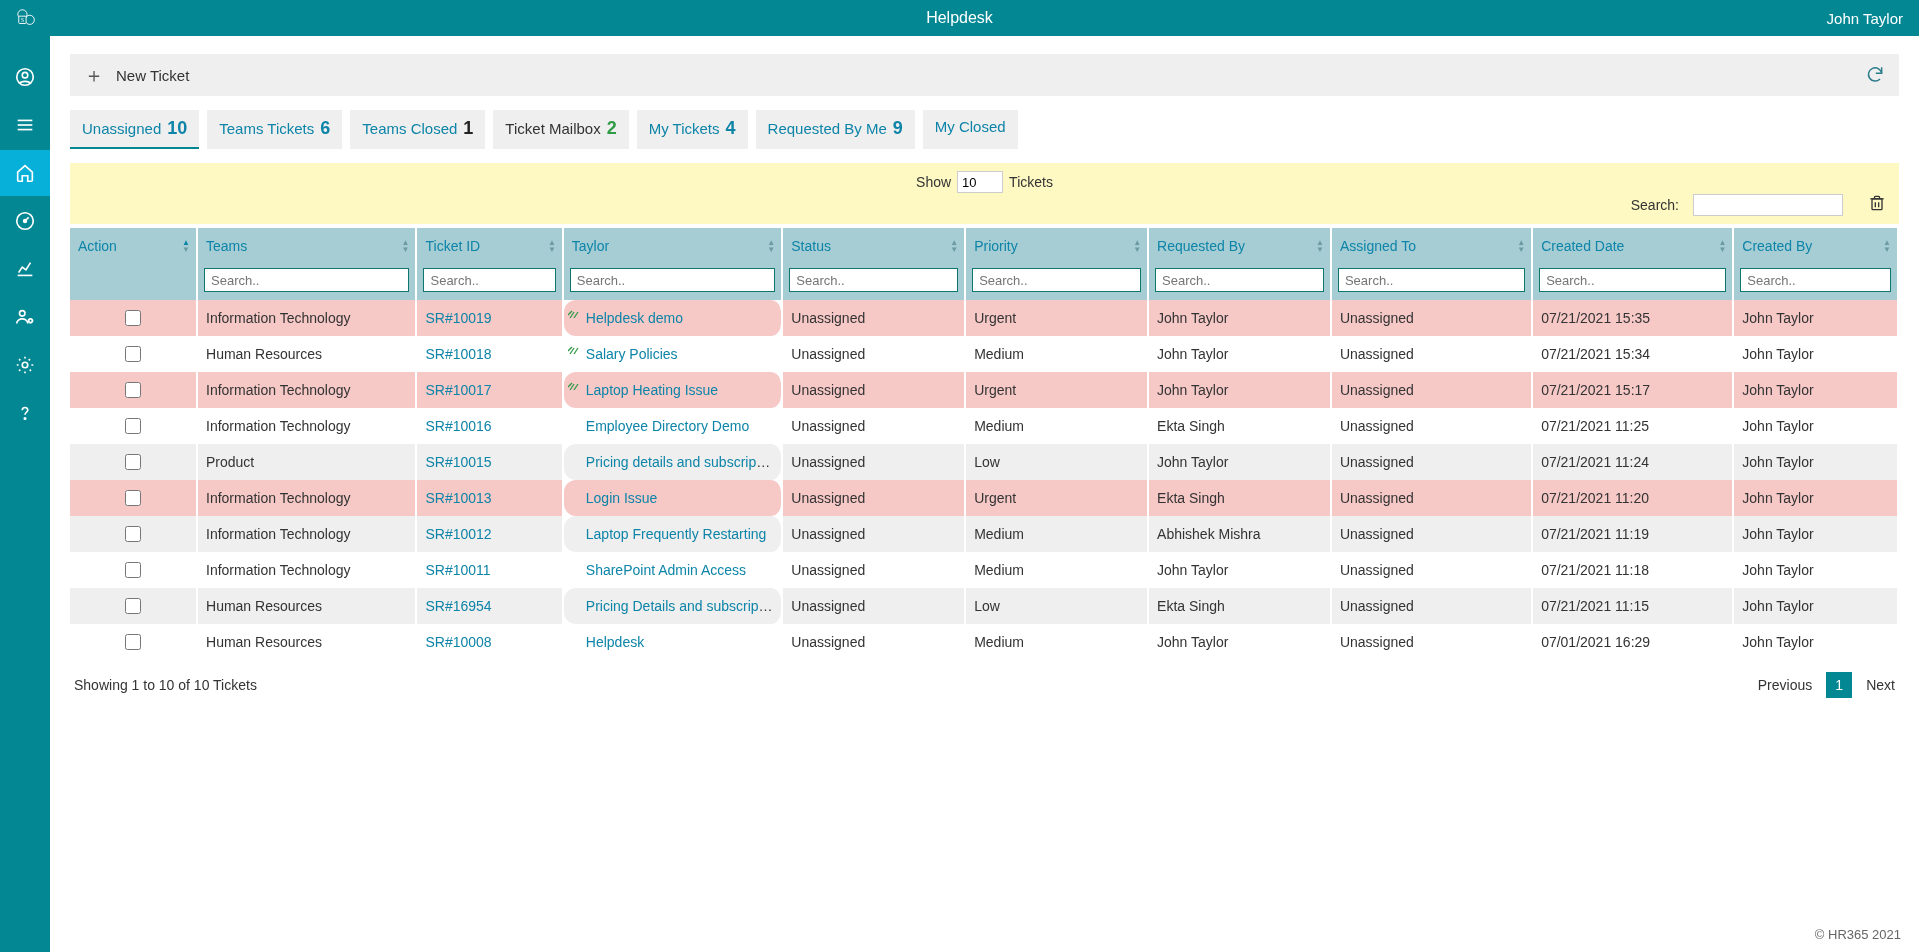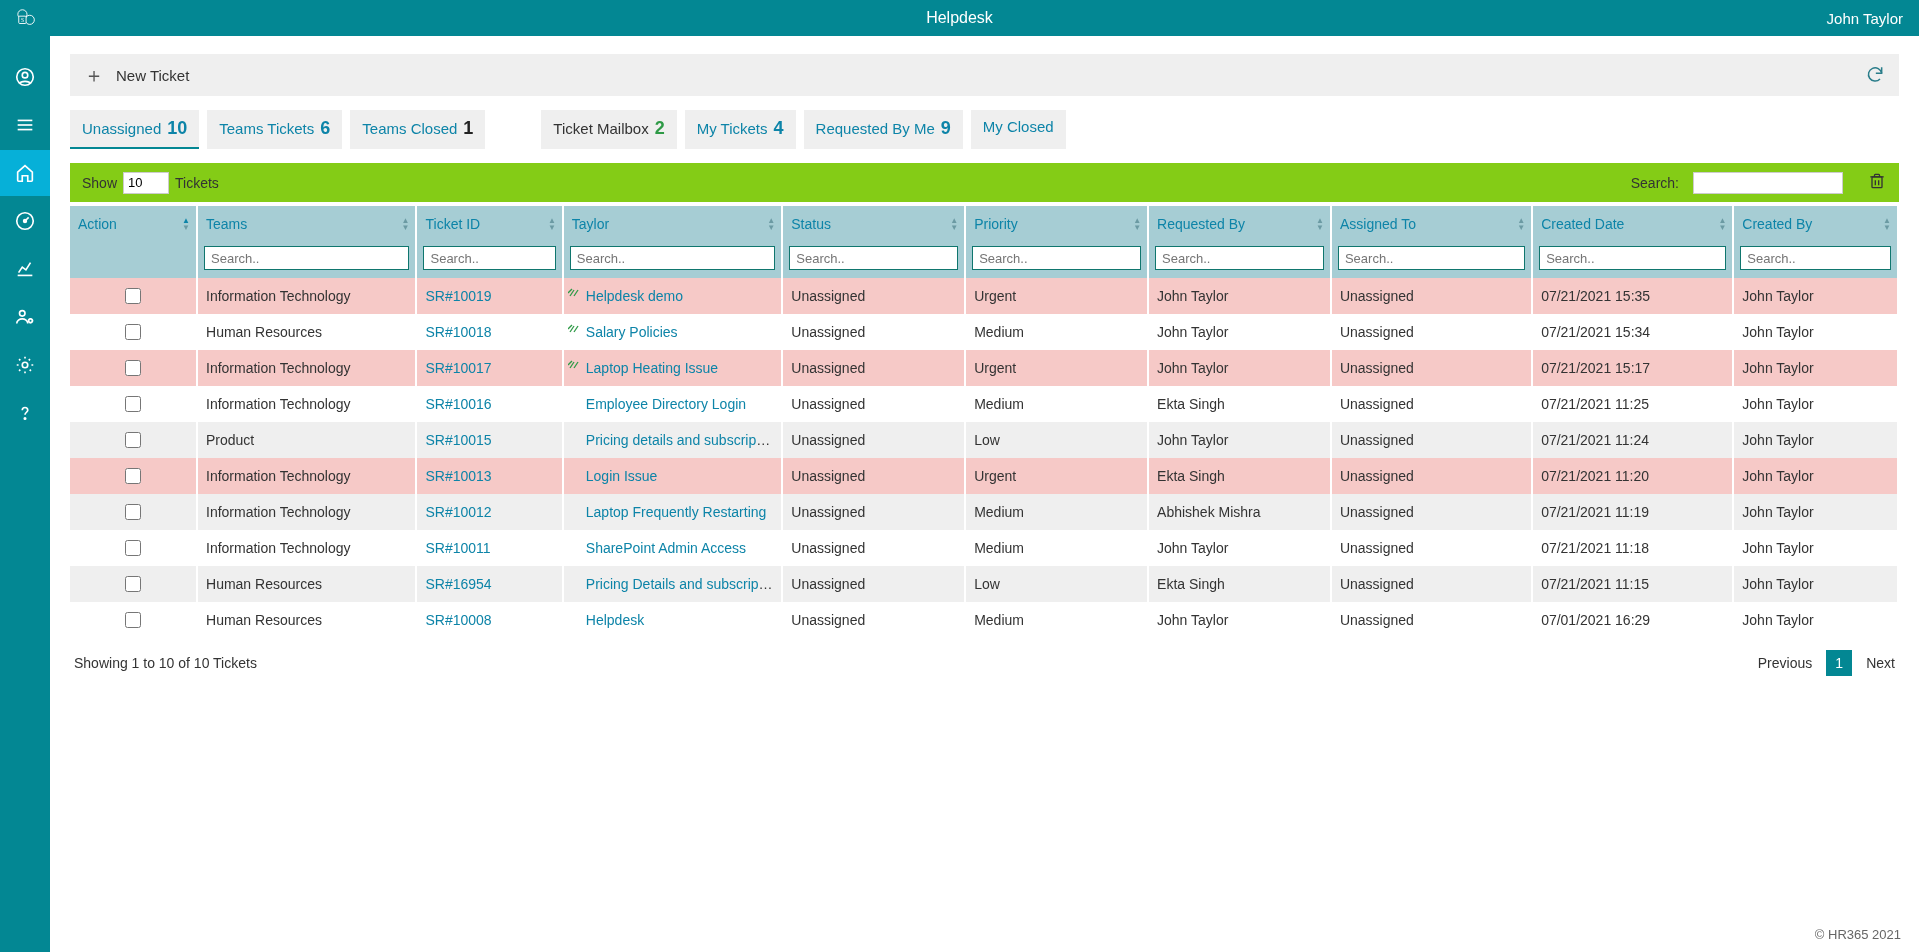"Ticket Mailbox" .tab.dark-label { margin-left: 48px -> none }
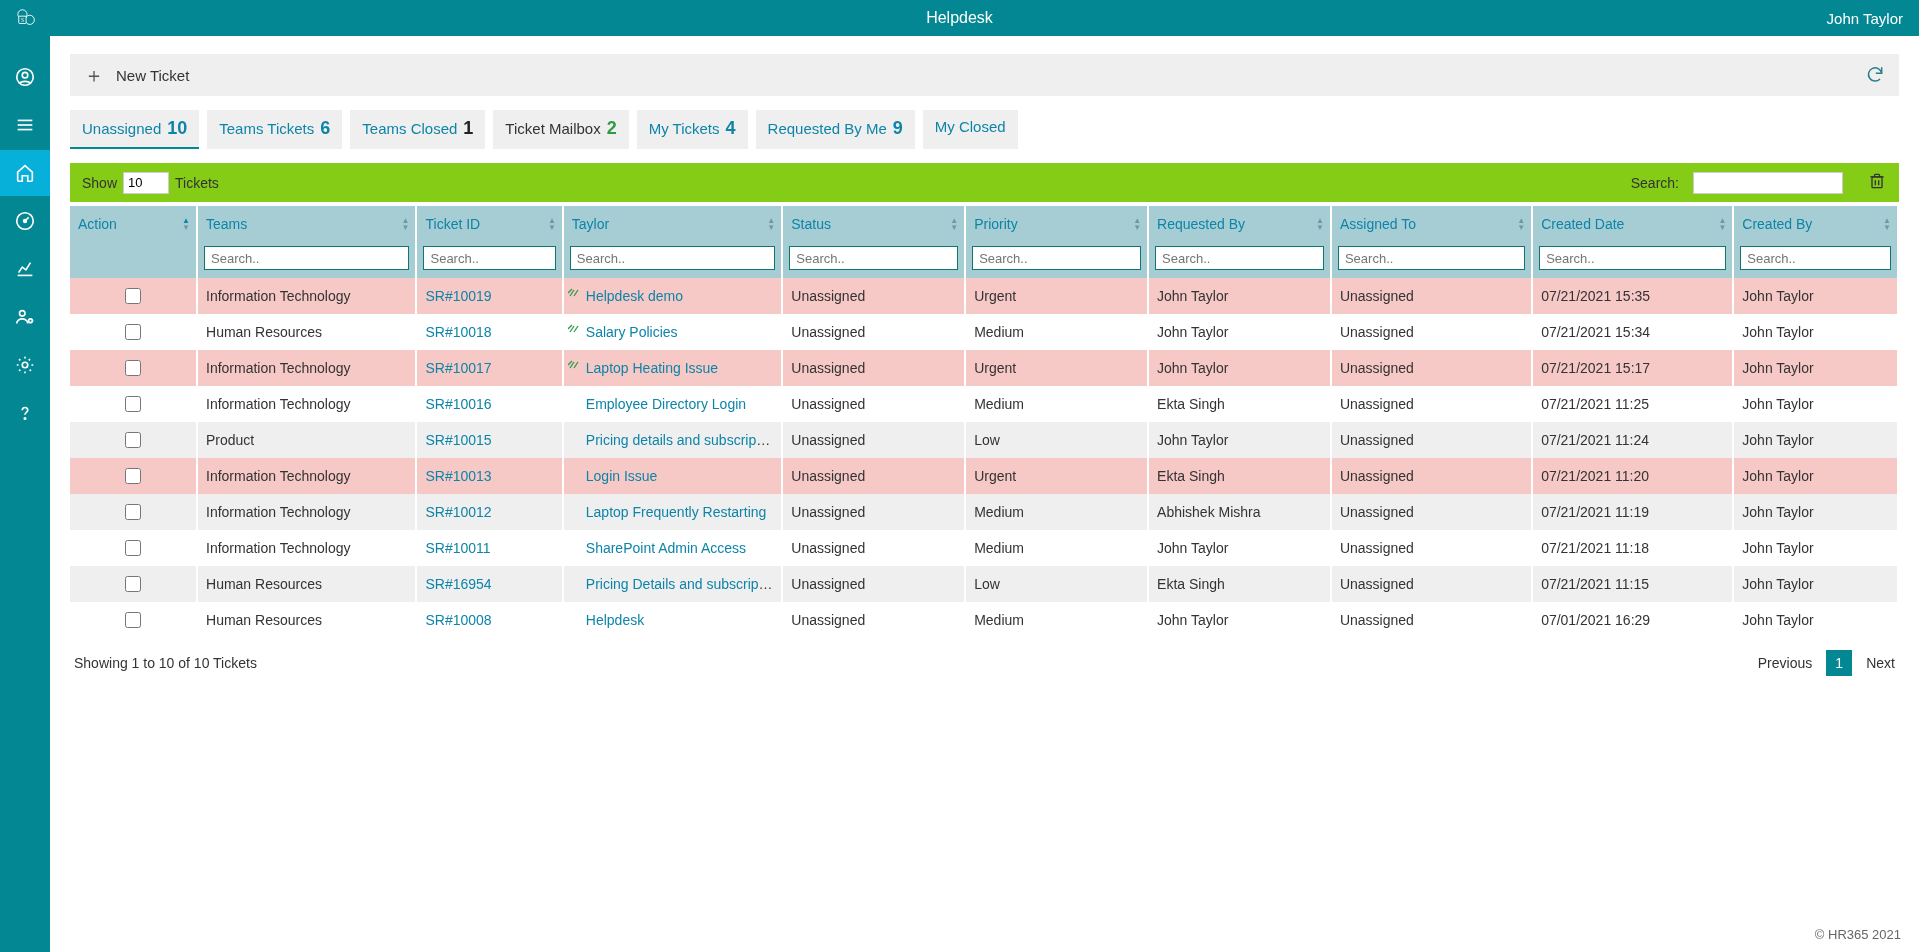"Show" .controls { background: #84cc16 -> #fef9c3; flex-direction: none -> column }
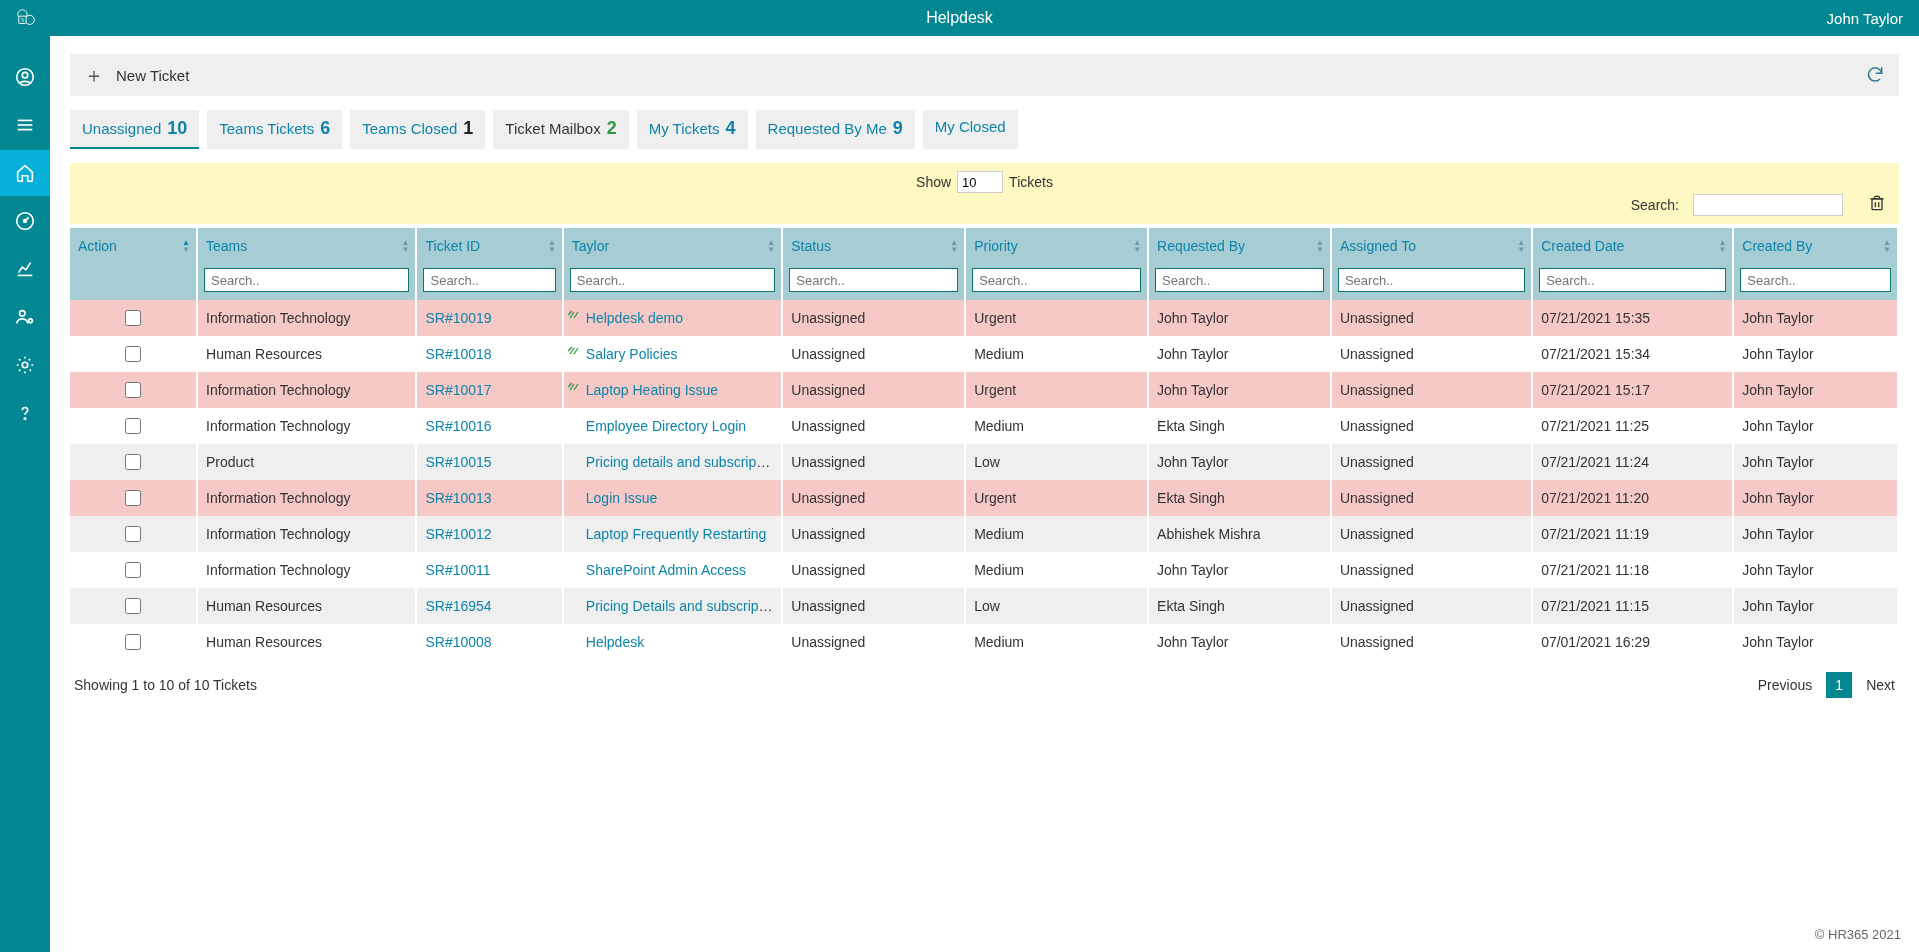"Helpdesk demo" td.title-cell { border-radius: none -> 12px }
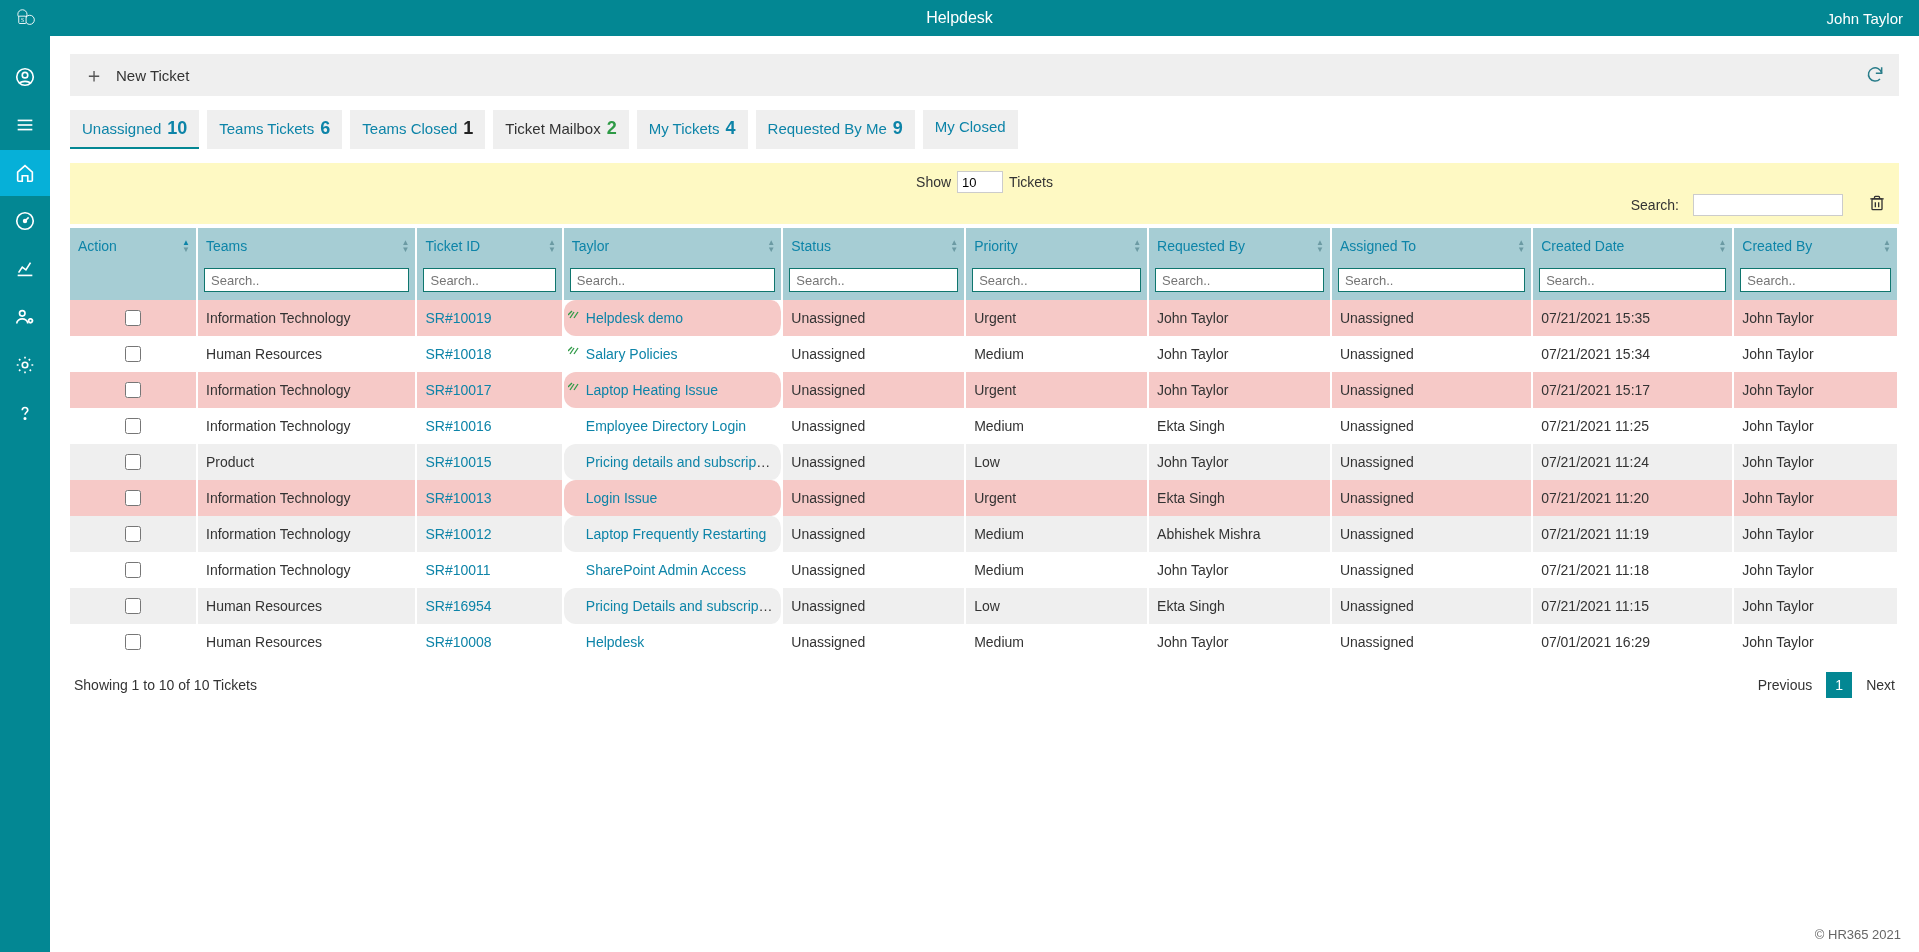"Employee Directory Login" span.link { text: Login -> Demo }
